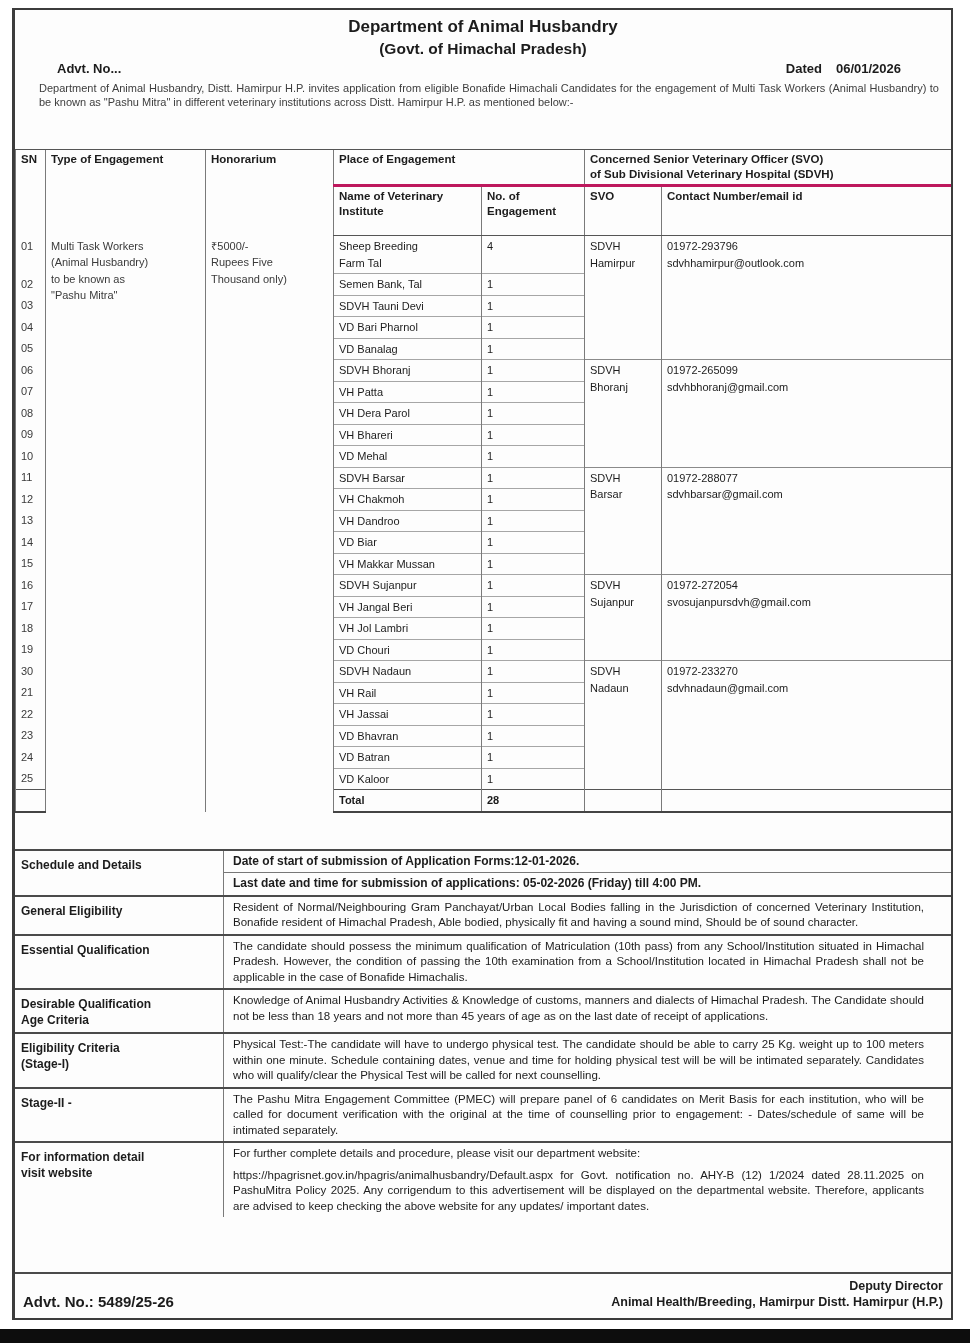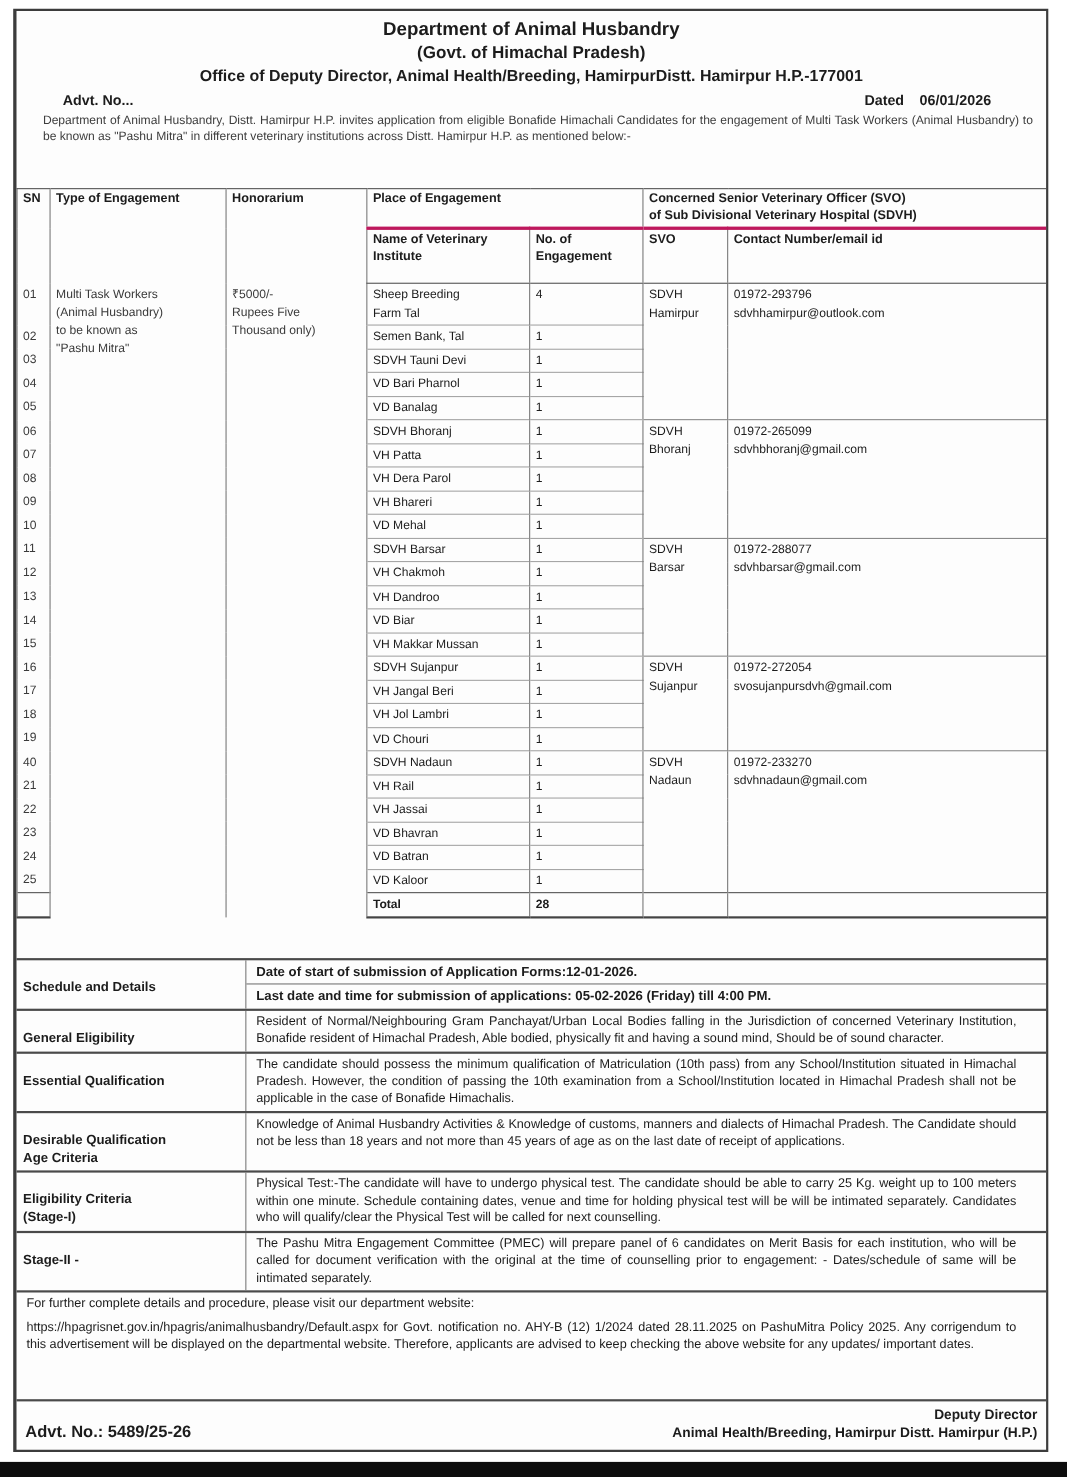"Office of Deputy Director, Animal" div.title3 { html: <div>Office of Deputy Director, Animal Health/Breeding, HamirpurDistt. Hamirpur H.P.-177001</div> -> none }
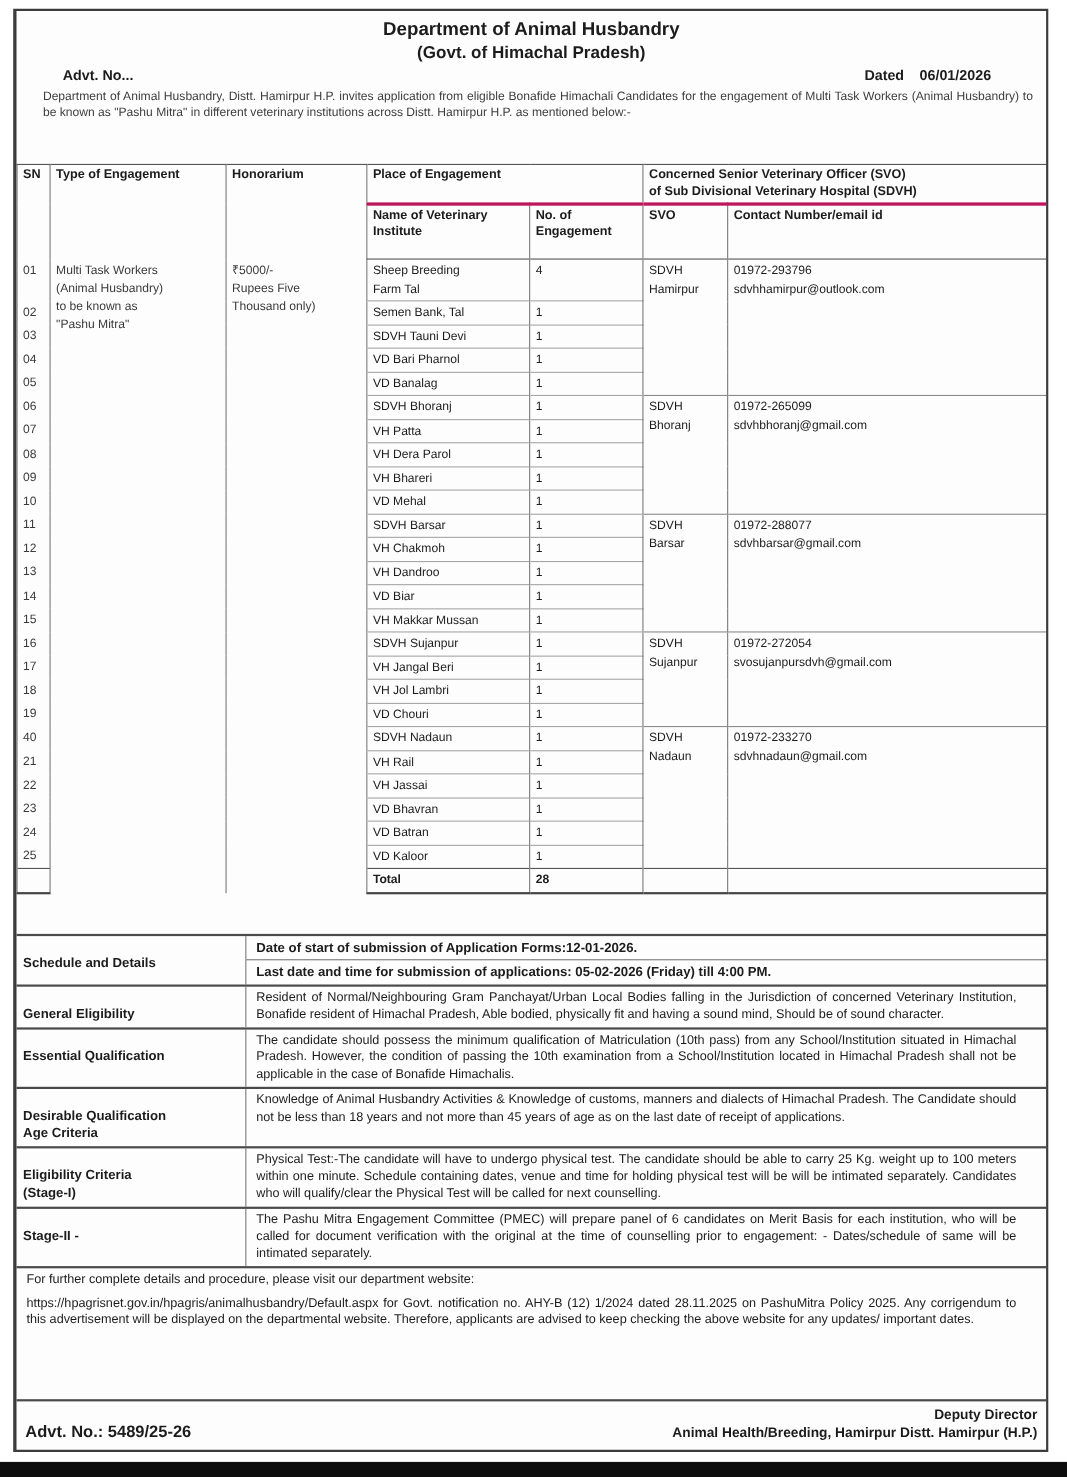"40" td.sn { text: 40 -> 30 }
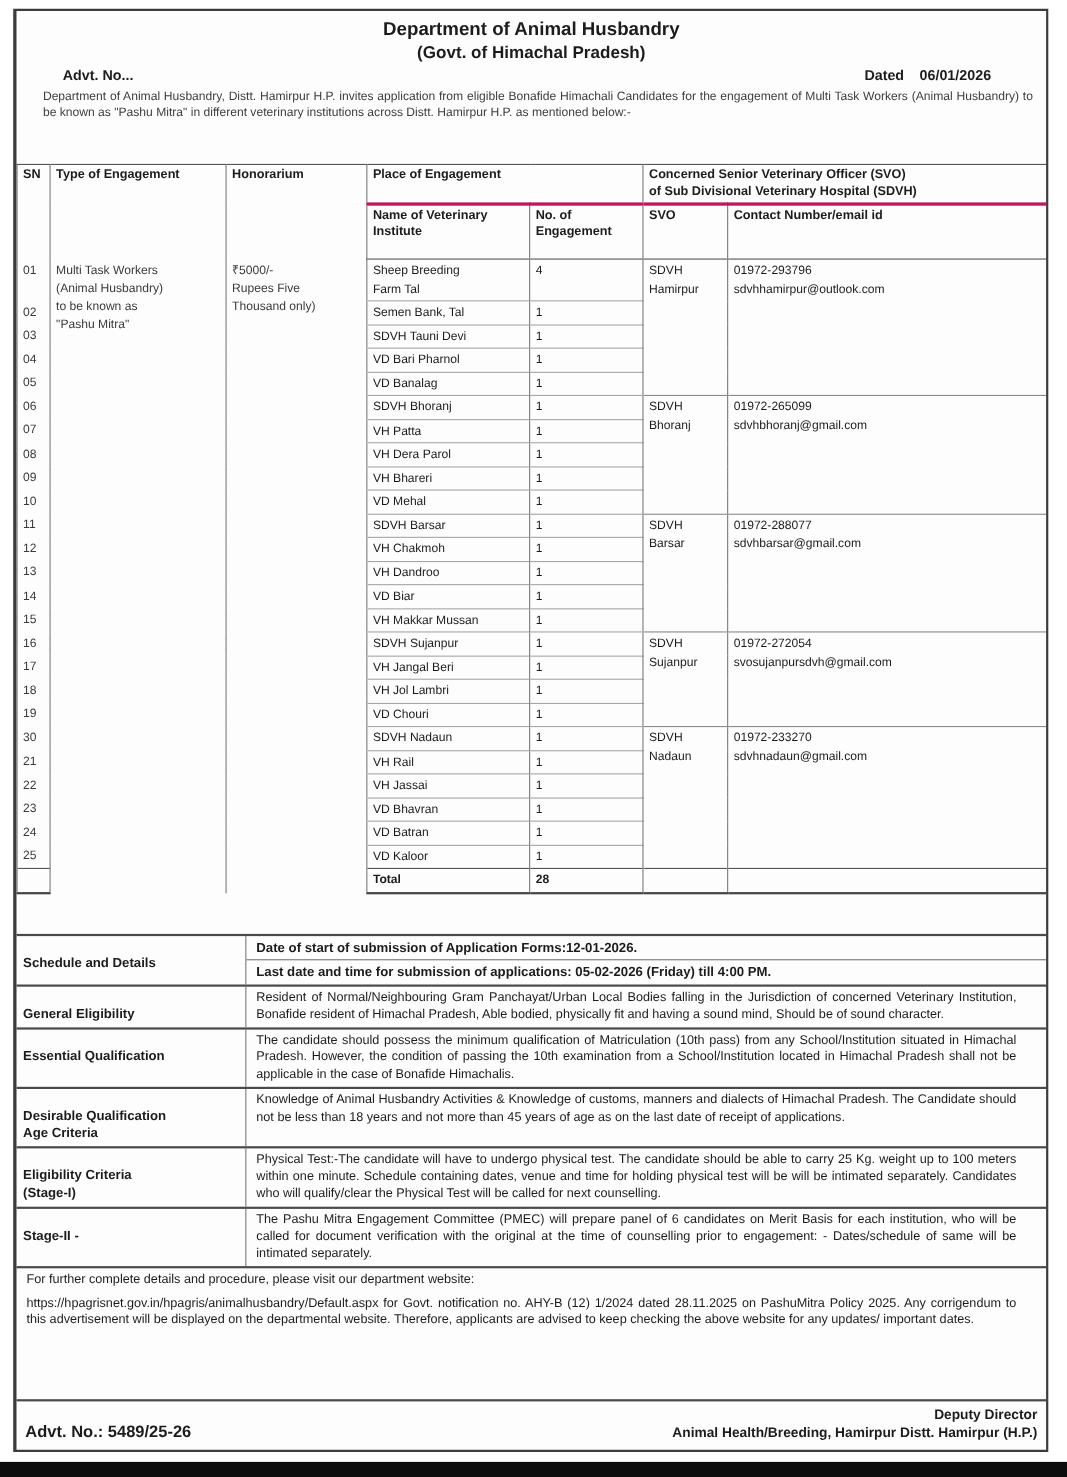"Schedule and Details" .detail-label { padding: 16px 6px 4px 6px -> 6px 6px 4px 6px }
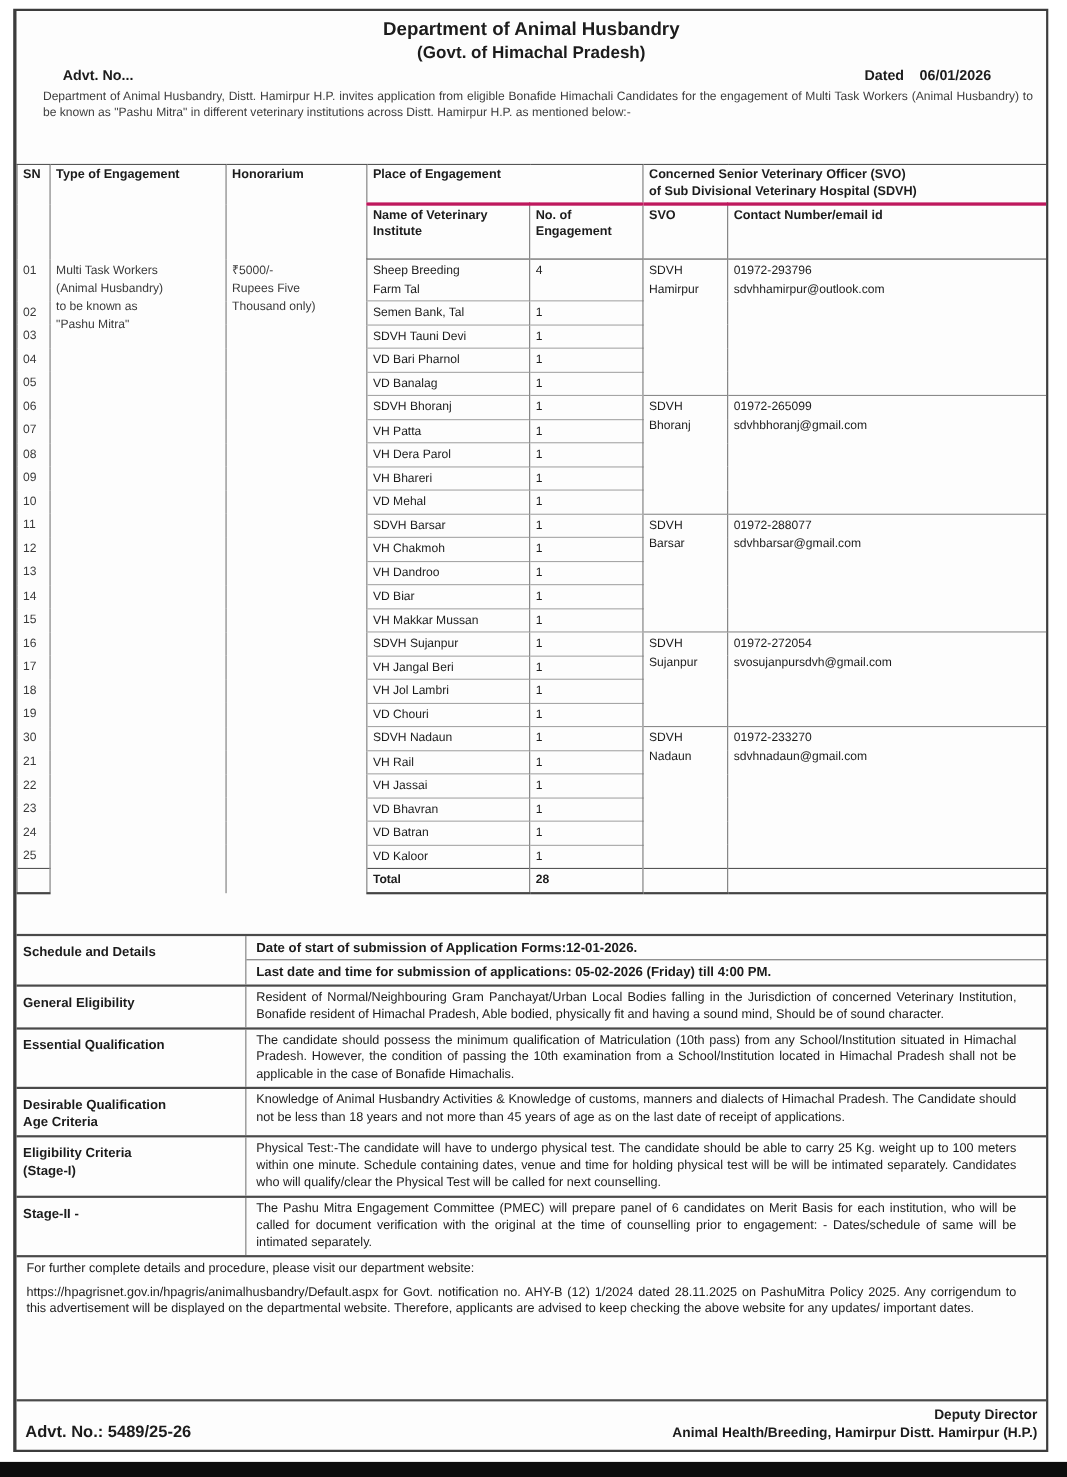"For information detail" div.detail-label { html: none -> <div>For information detail visit website</div> }
